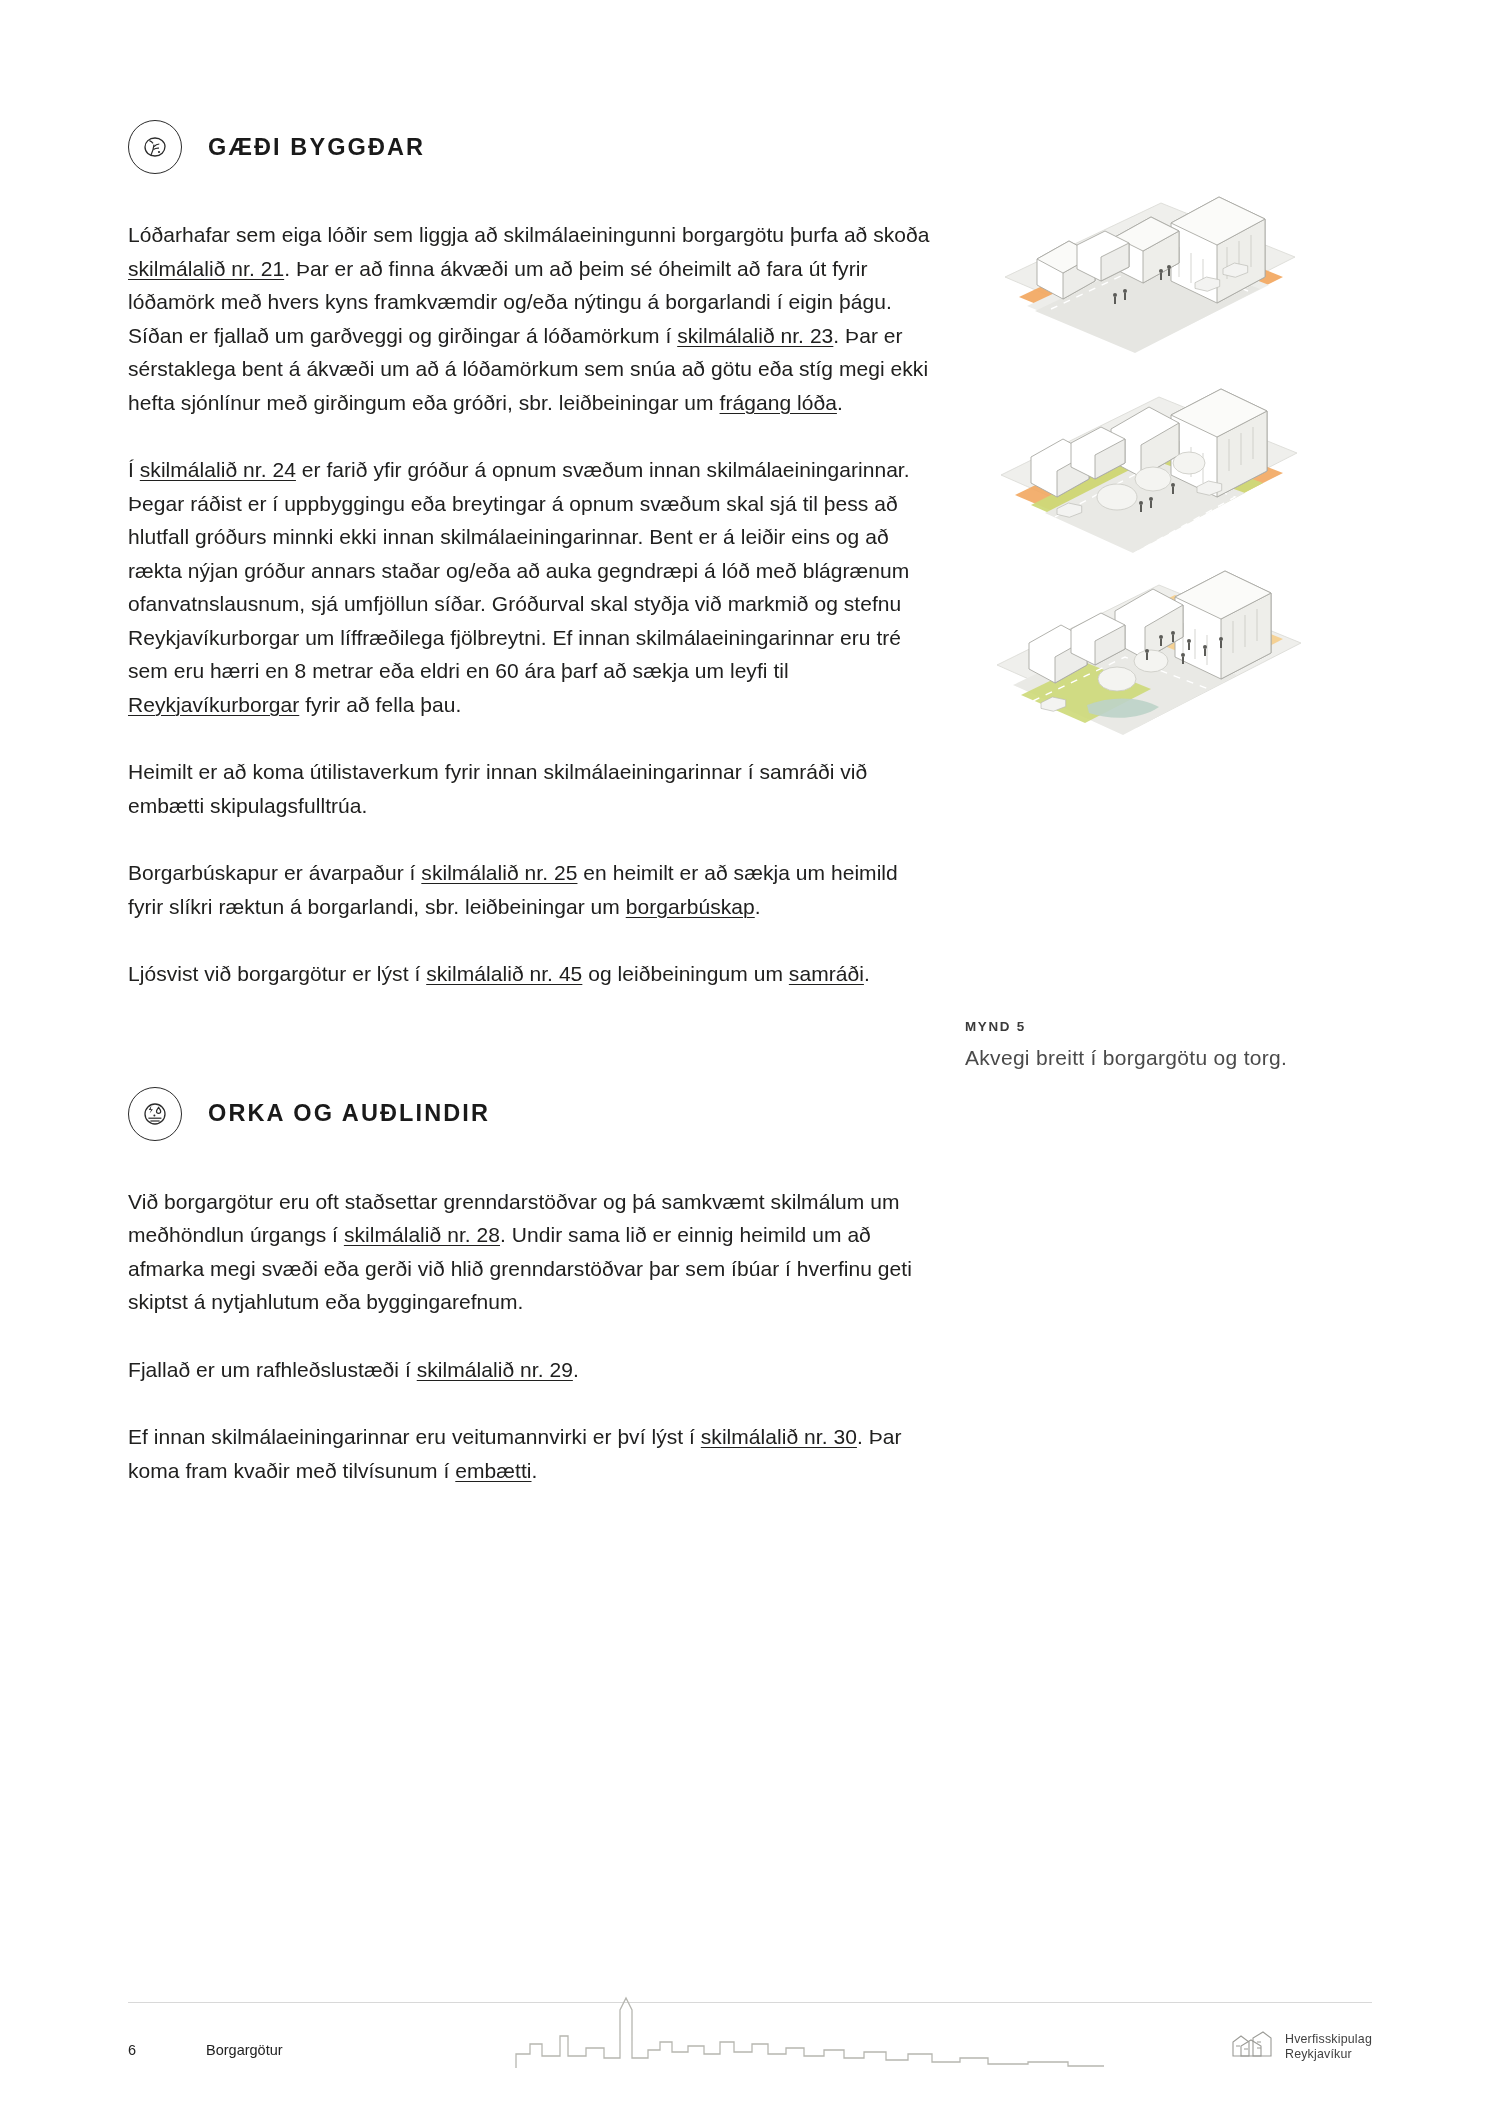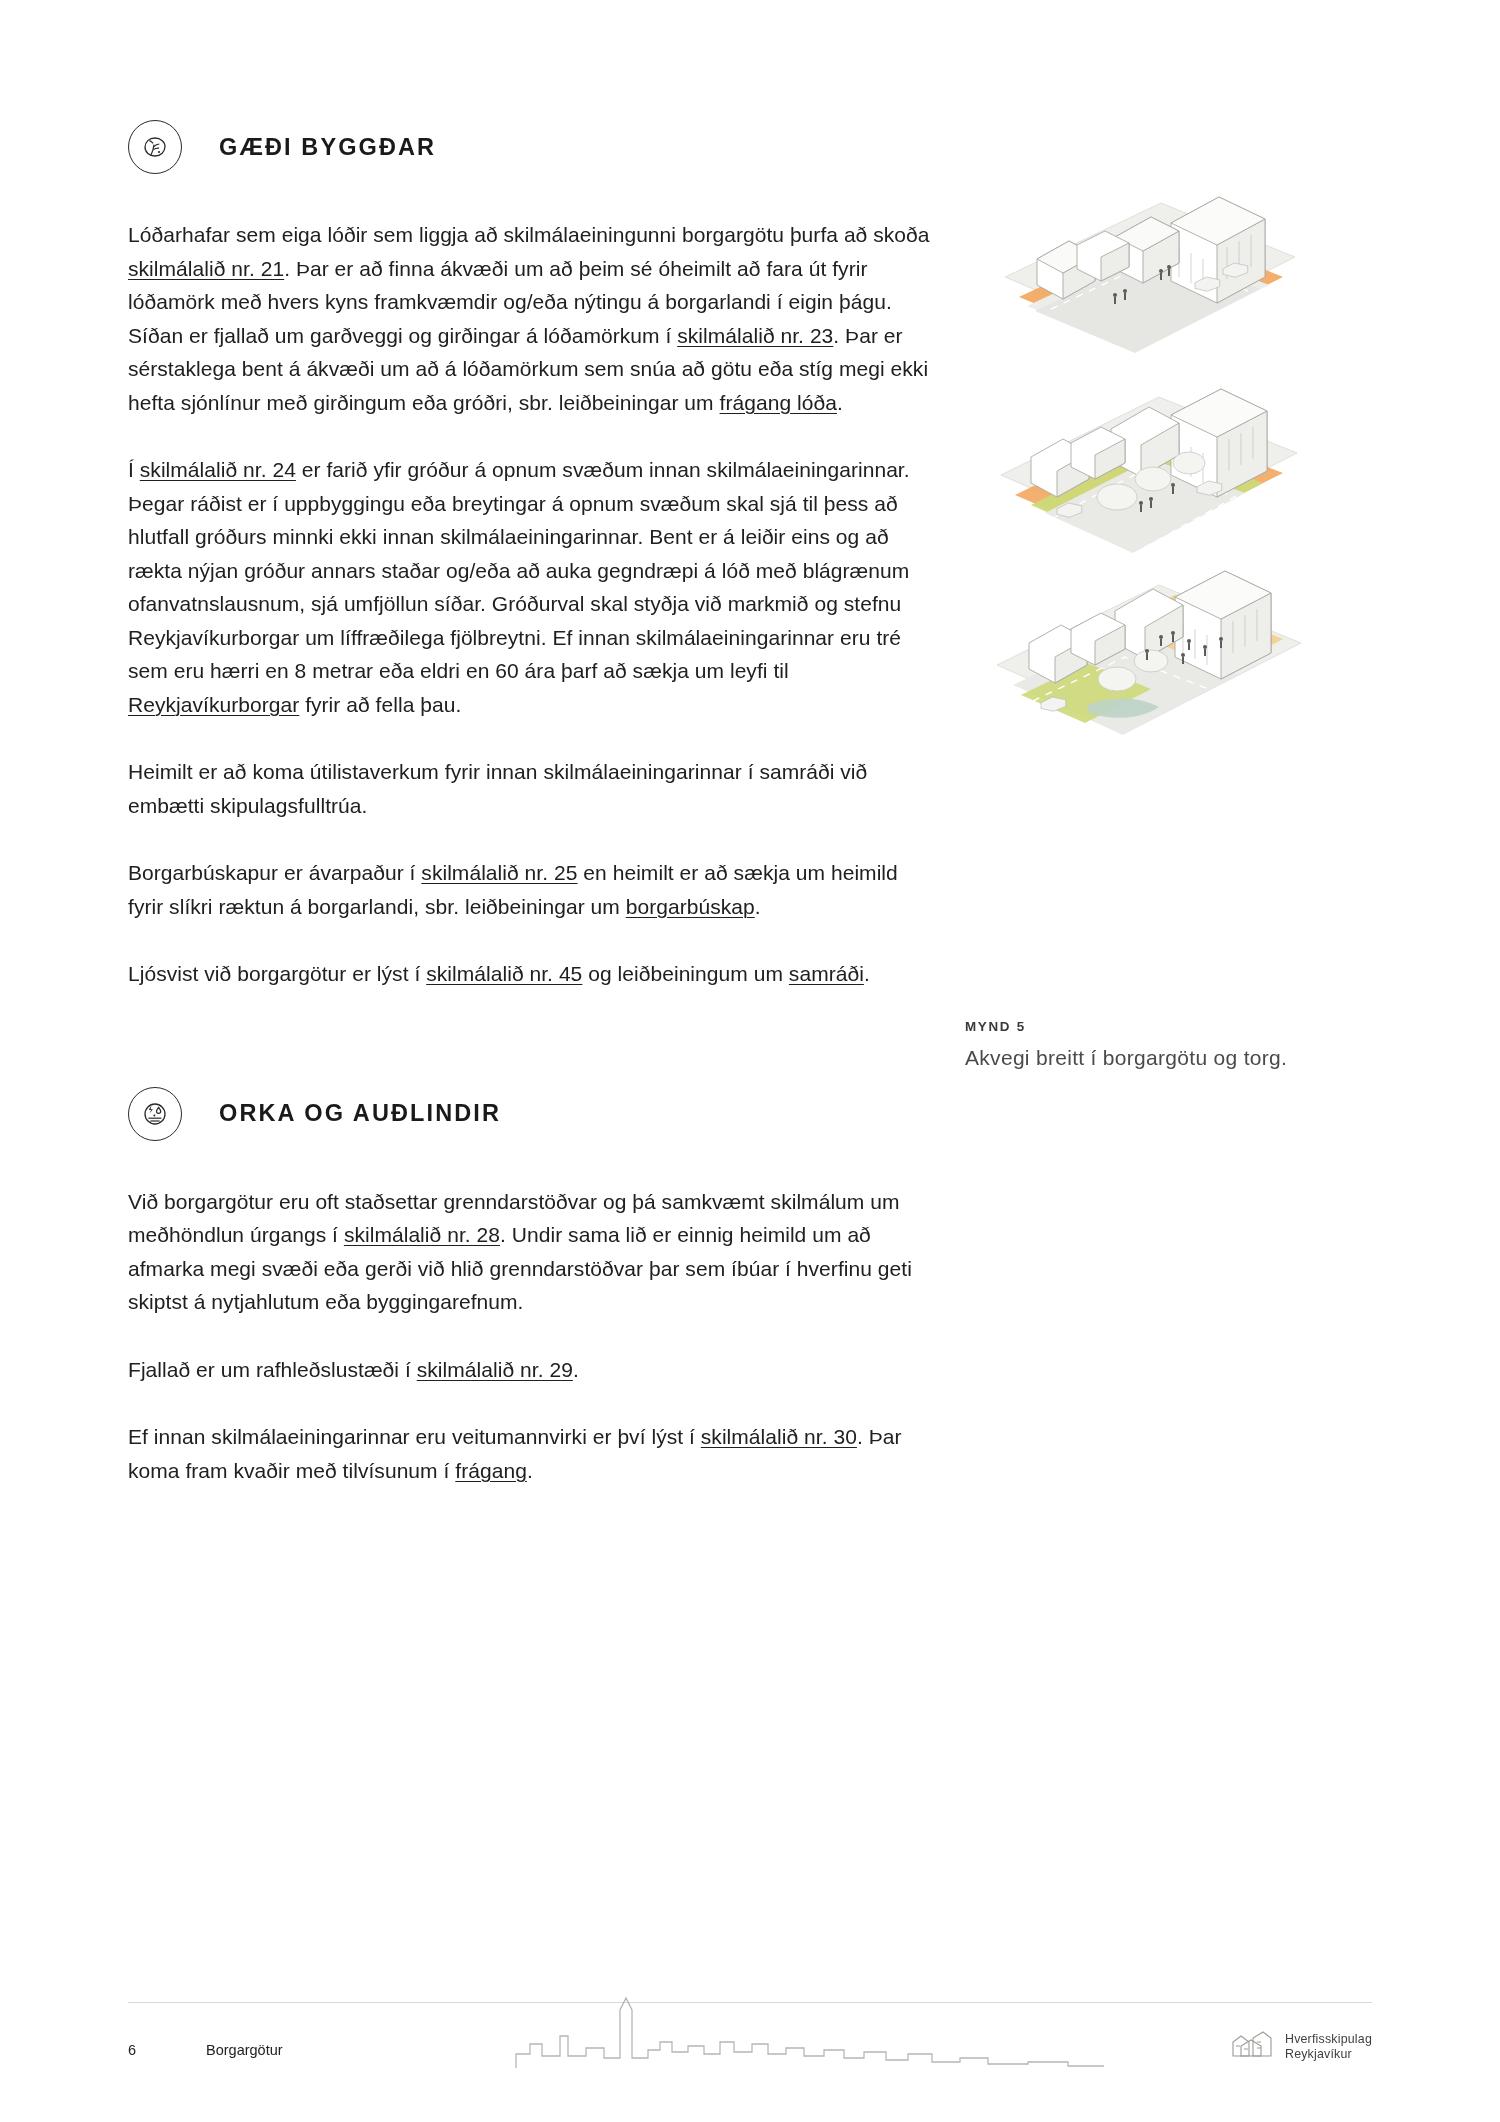"GÆÐI BYGGÐAR" .section-head h2 { margin: 11px -> 0 }
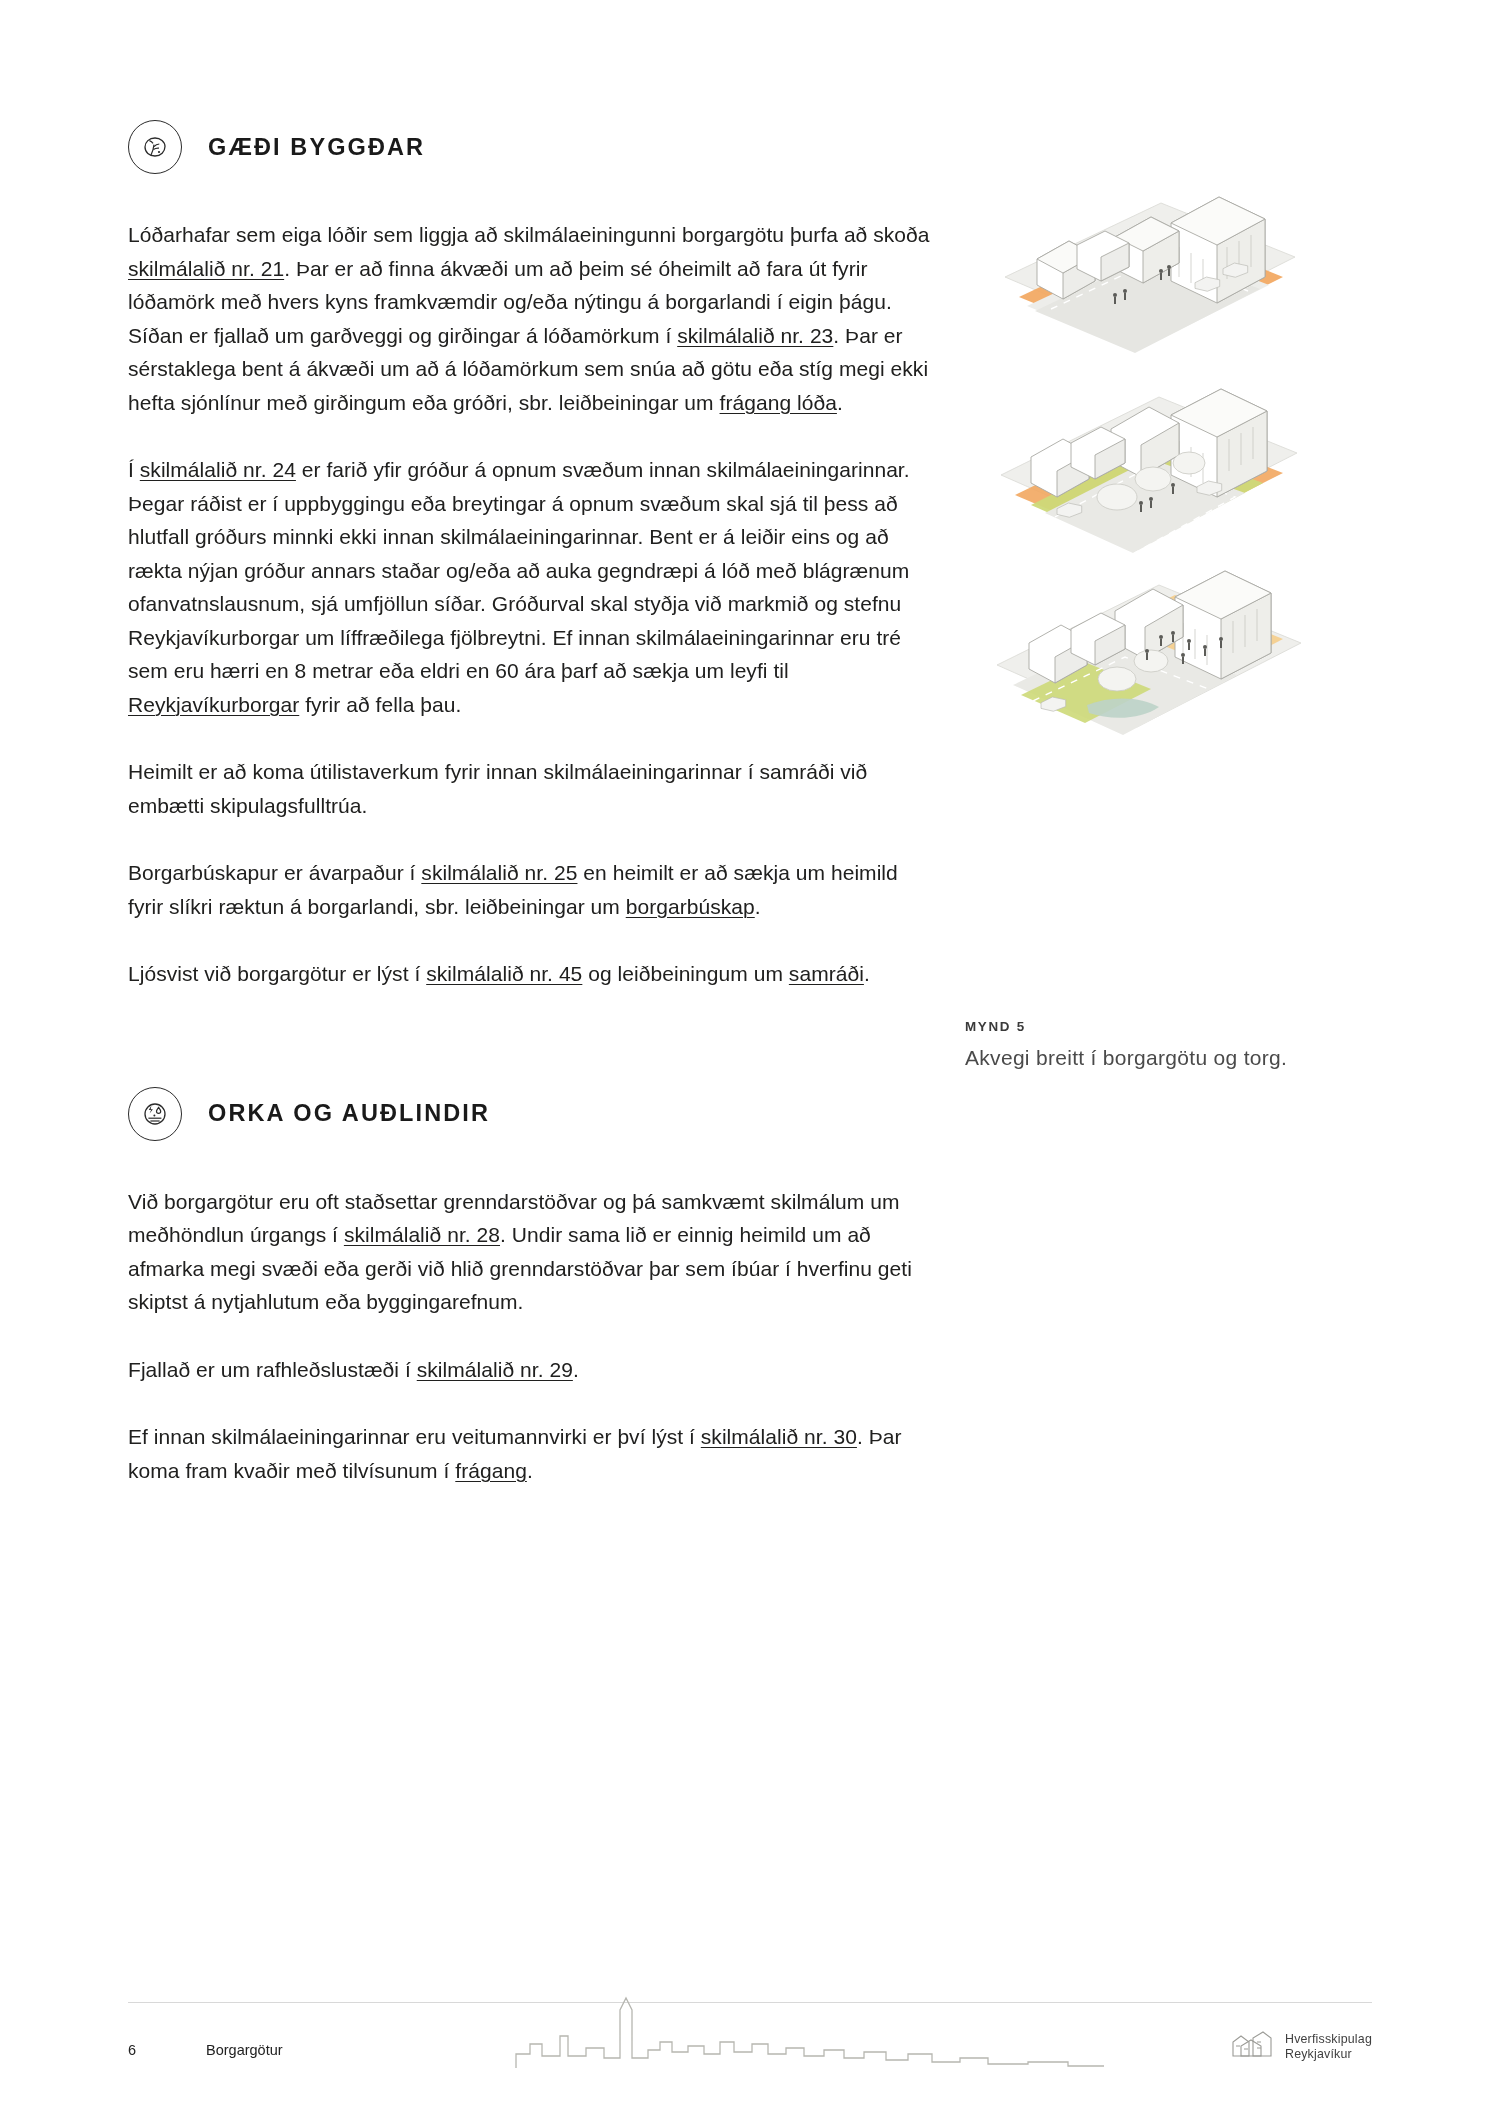"frágang" span.lnk { text: frágang -> embætti }
